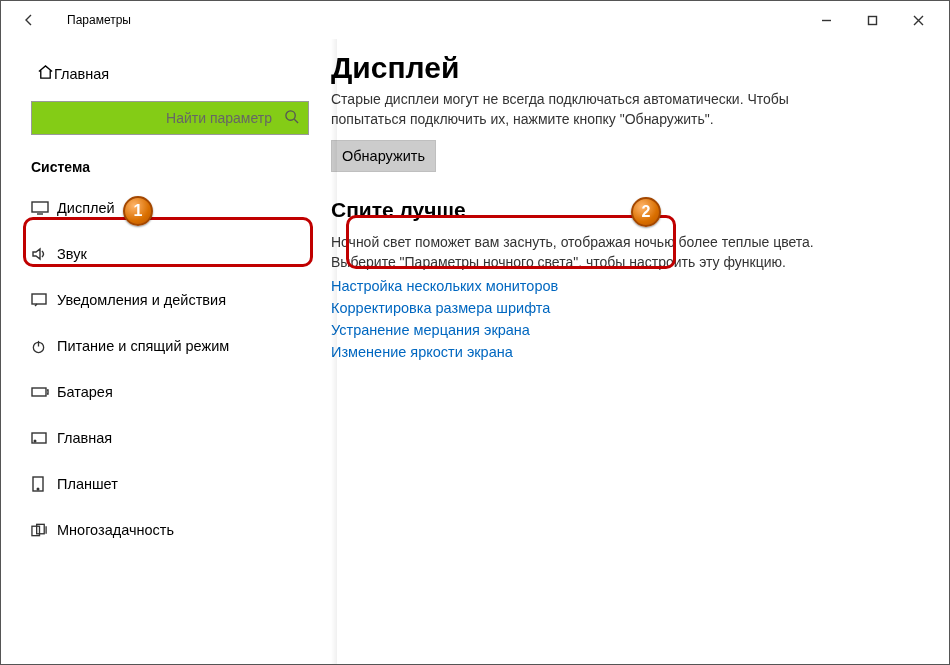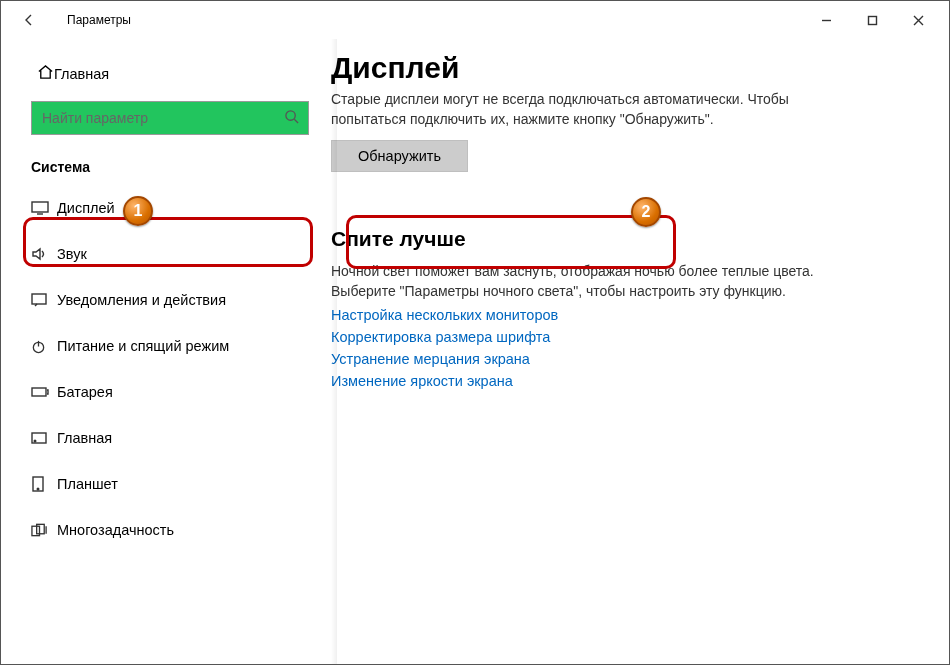"Найти параметр" .search { background: #22c55e -> #84cc16; text-align: none -> right }
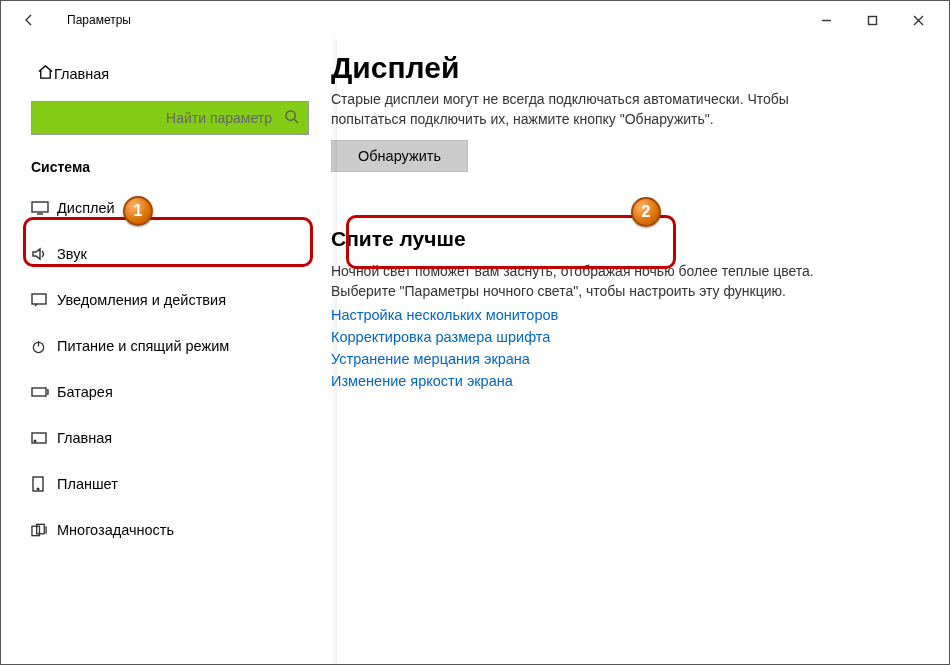"Обнаружить" .btn { padding: 7px 26px -> 7px 10px }
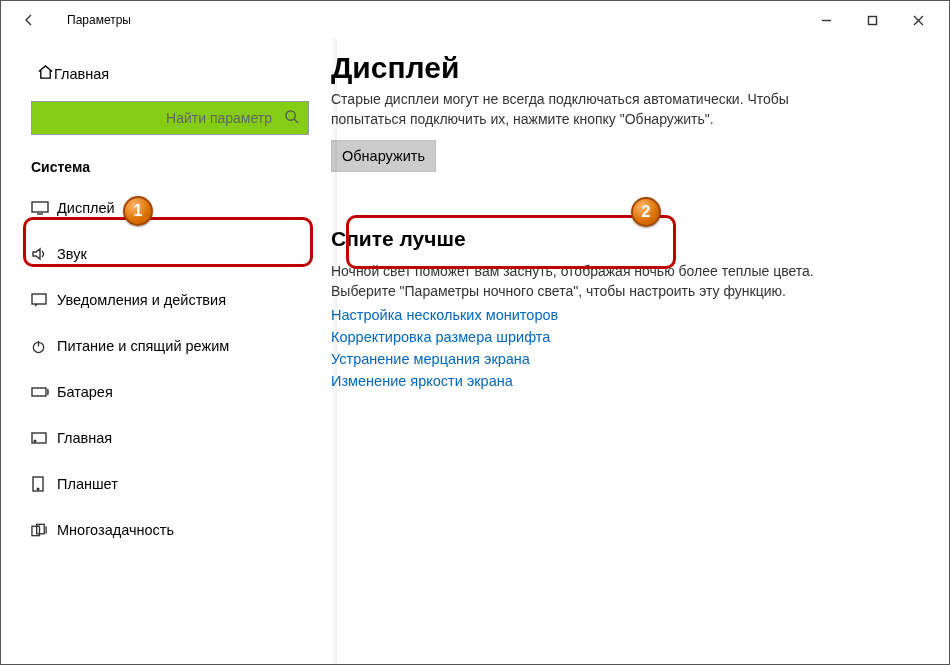"Спите лучше" h2 { margin-top: 55px -> 26px }
